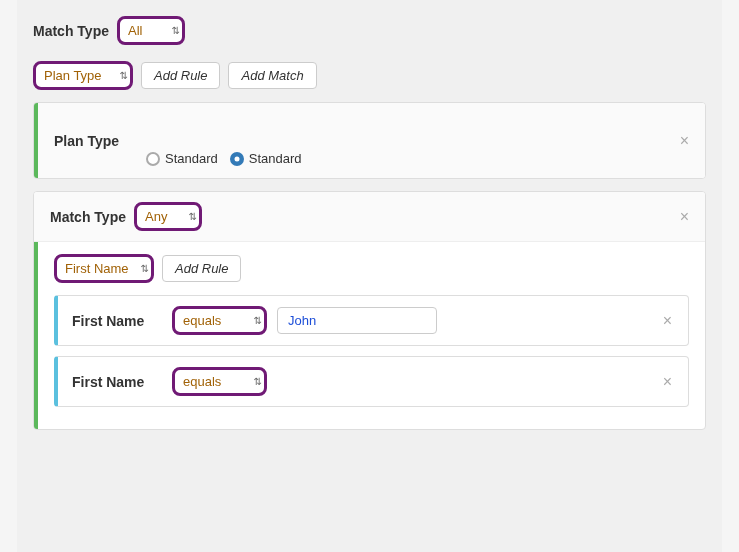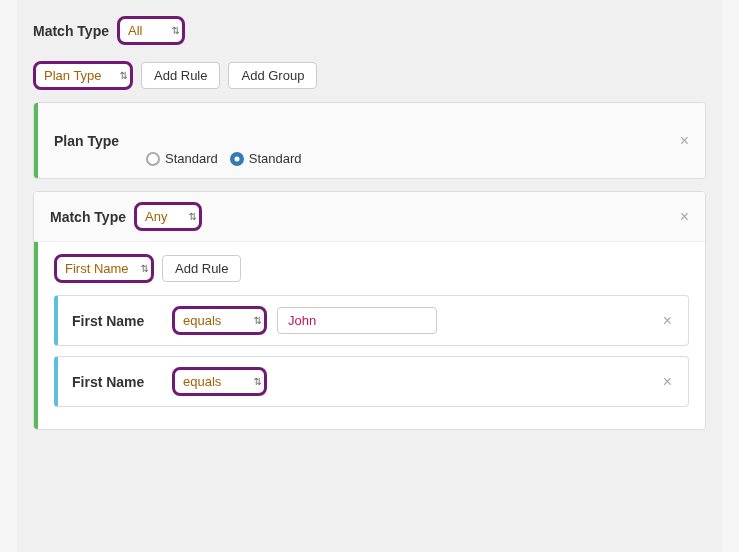"Add Rule" .btn { font-style: none -> italic }
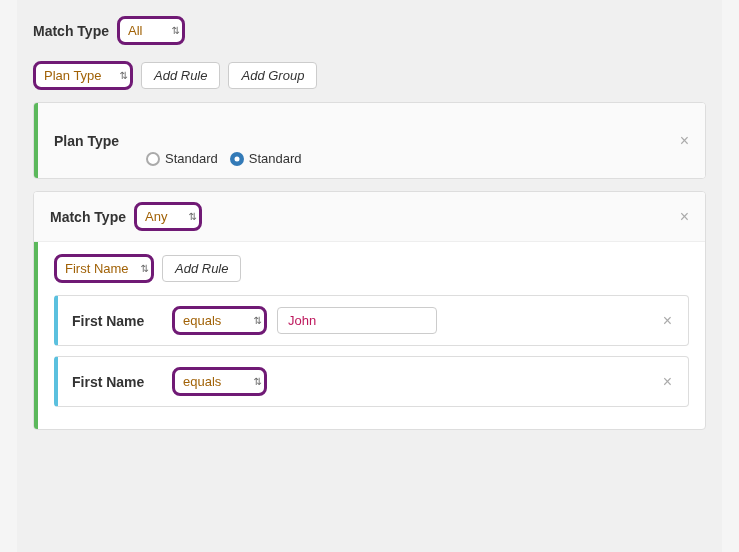"Add Group" button.btn { text: Group -> Match }
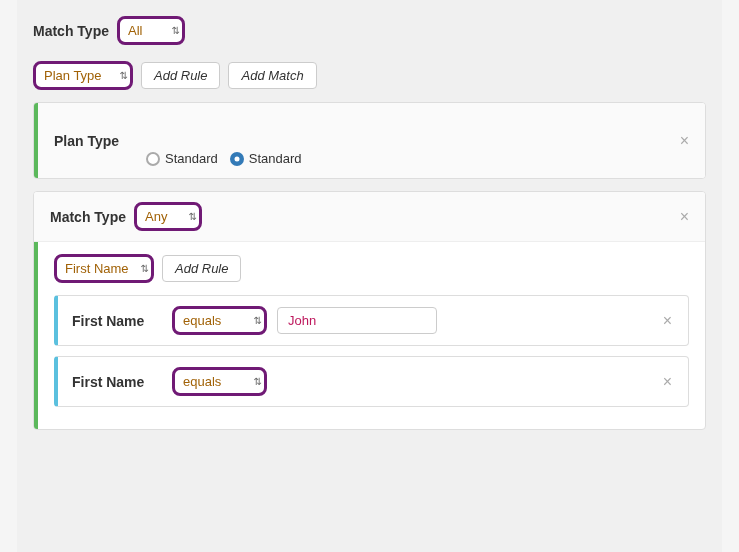"John" .rule-row input[type="text"] { color: #be185d -> #1d4ed8 }
